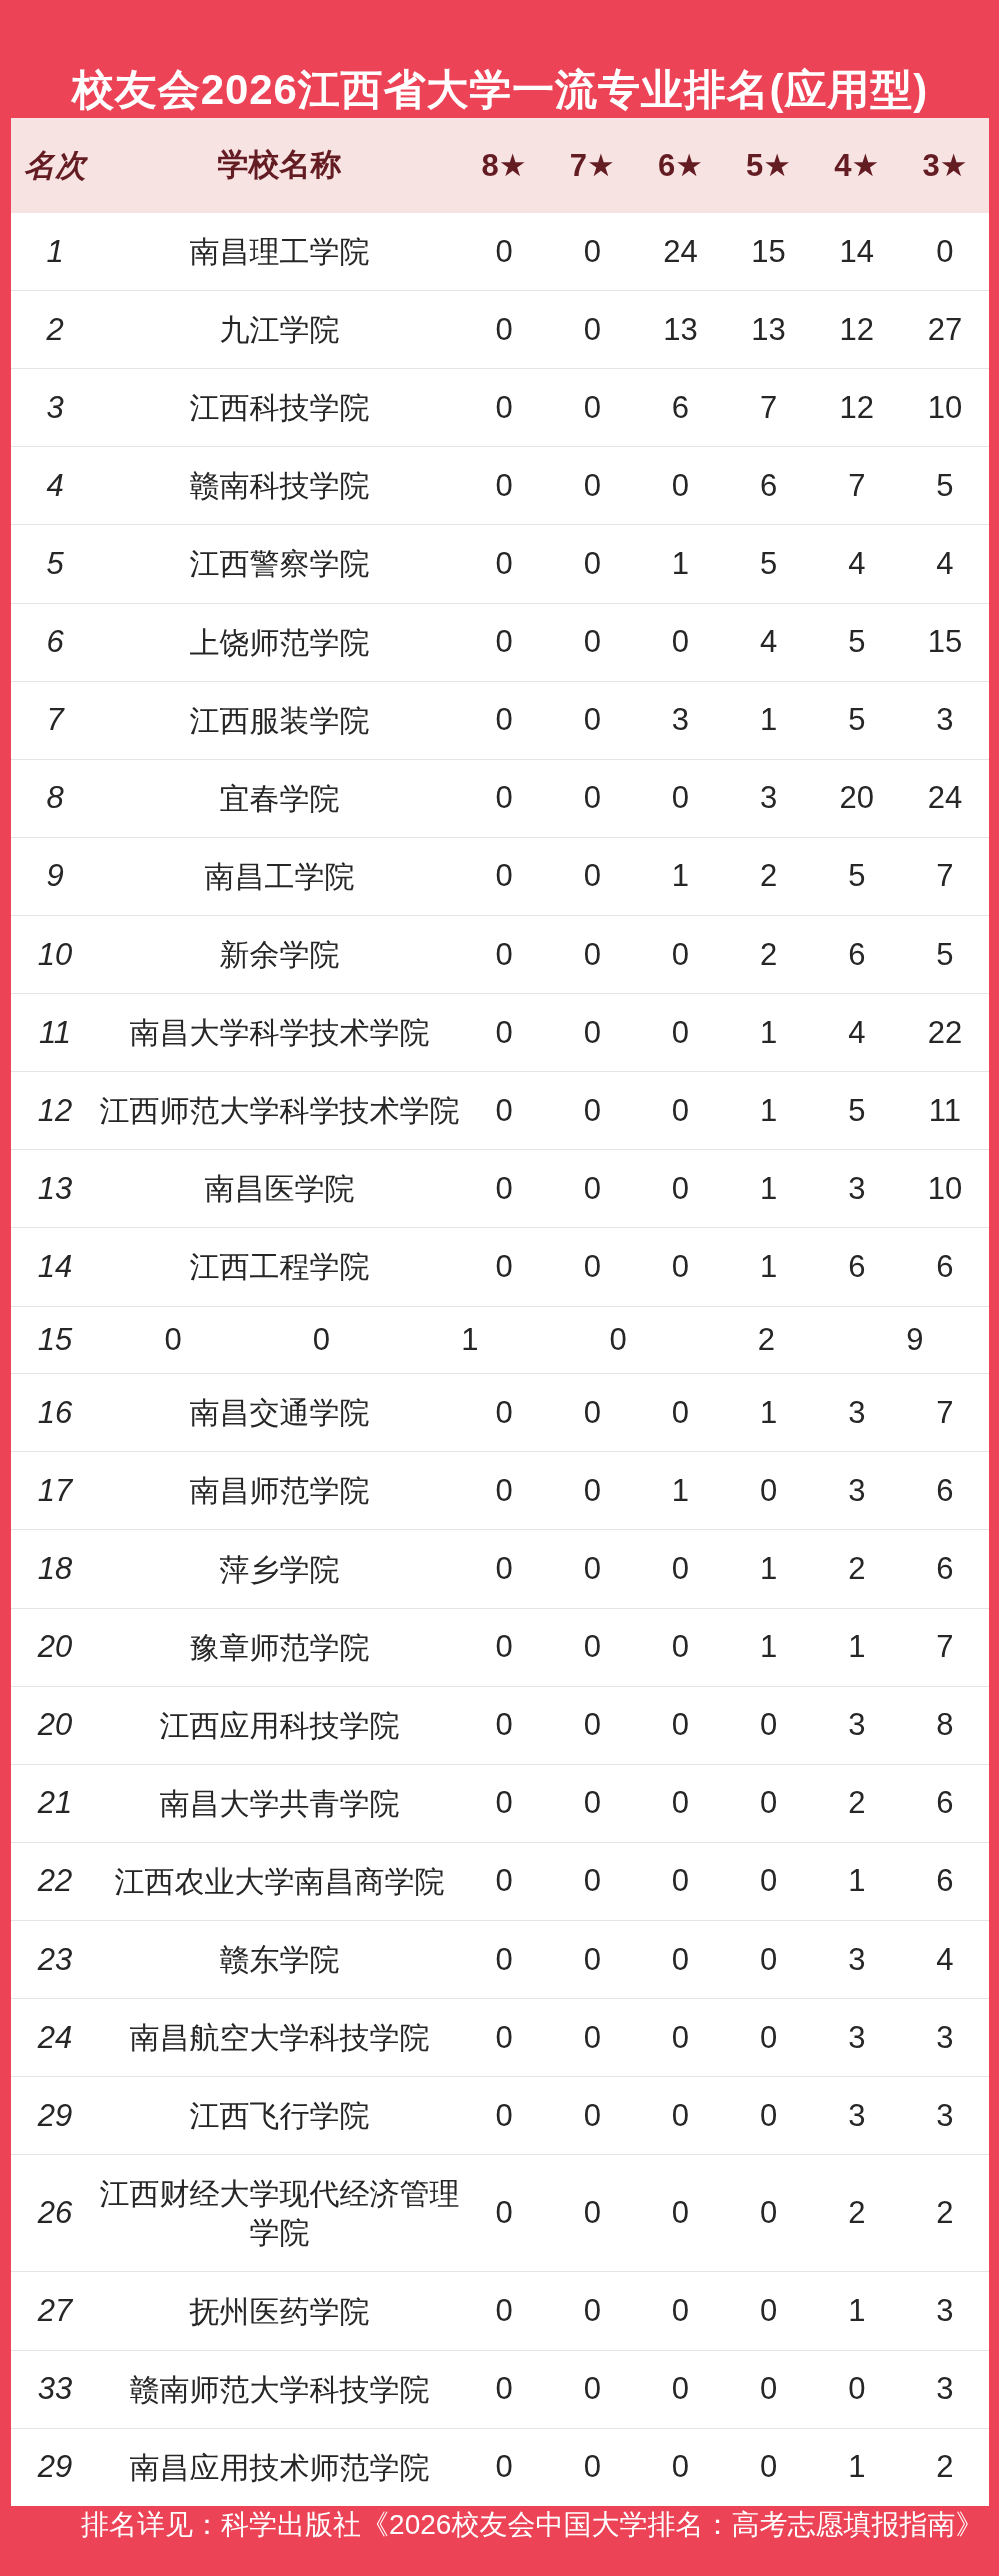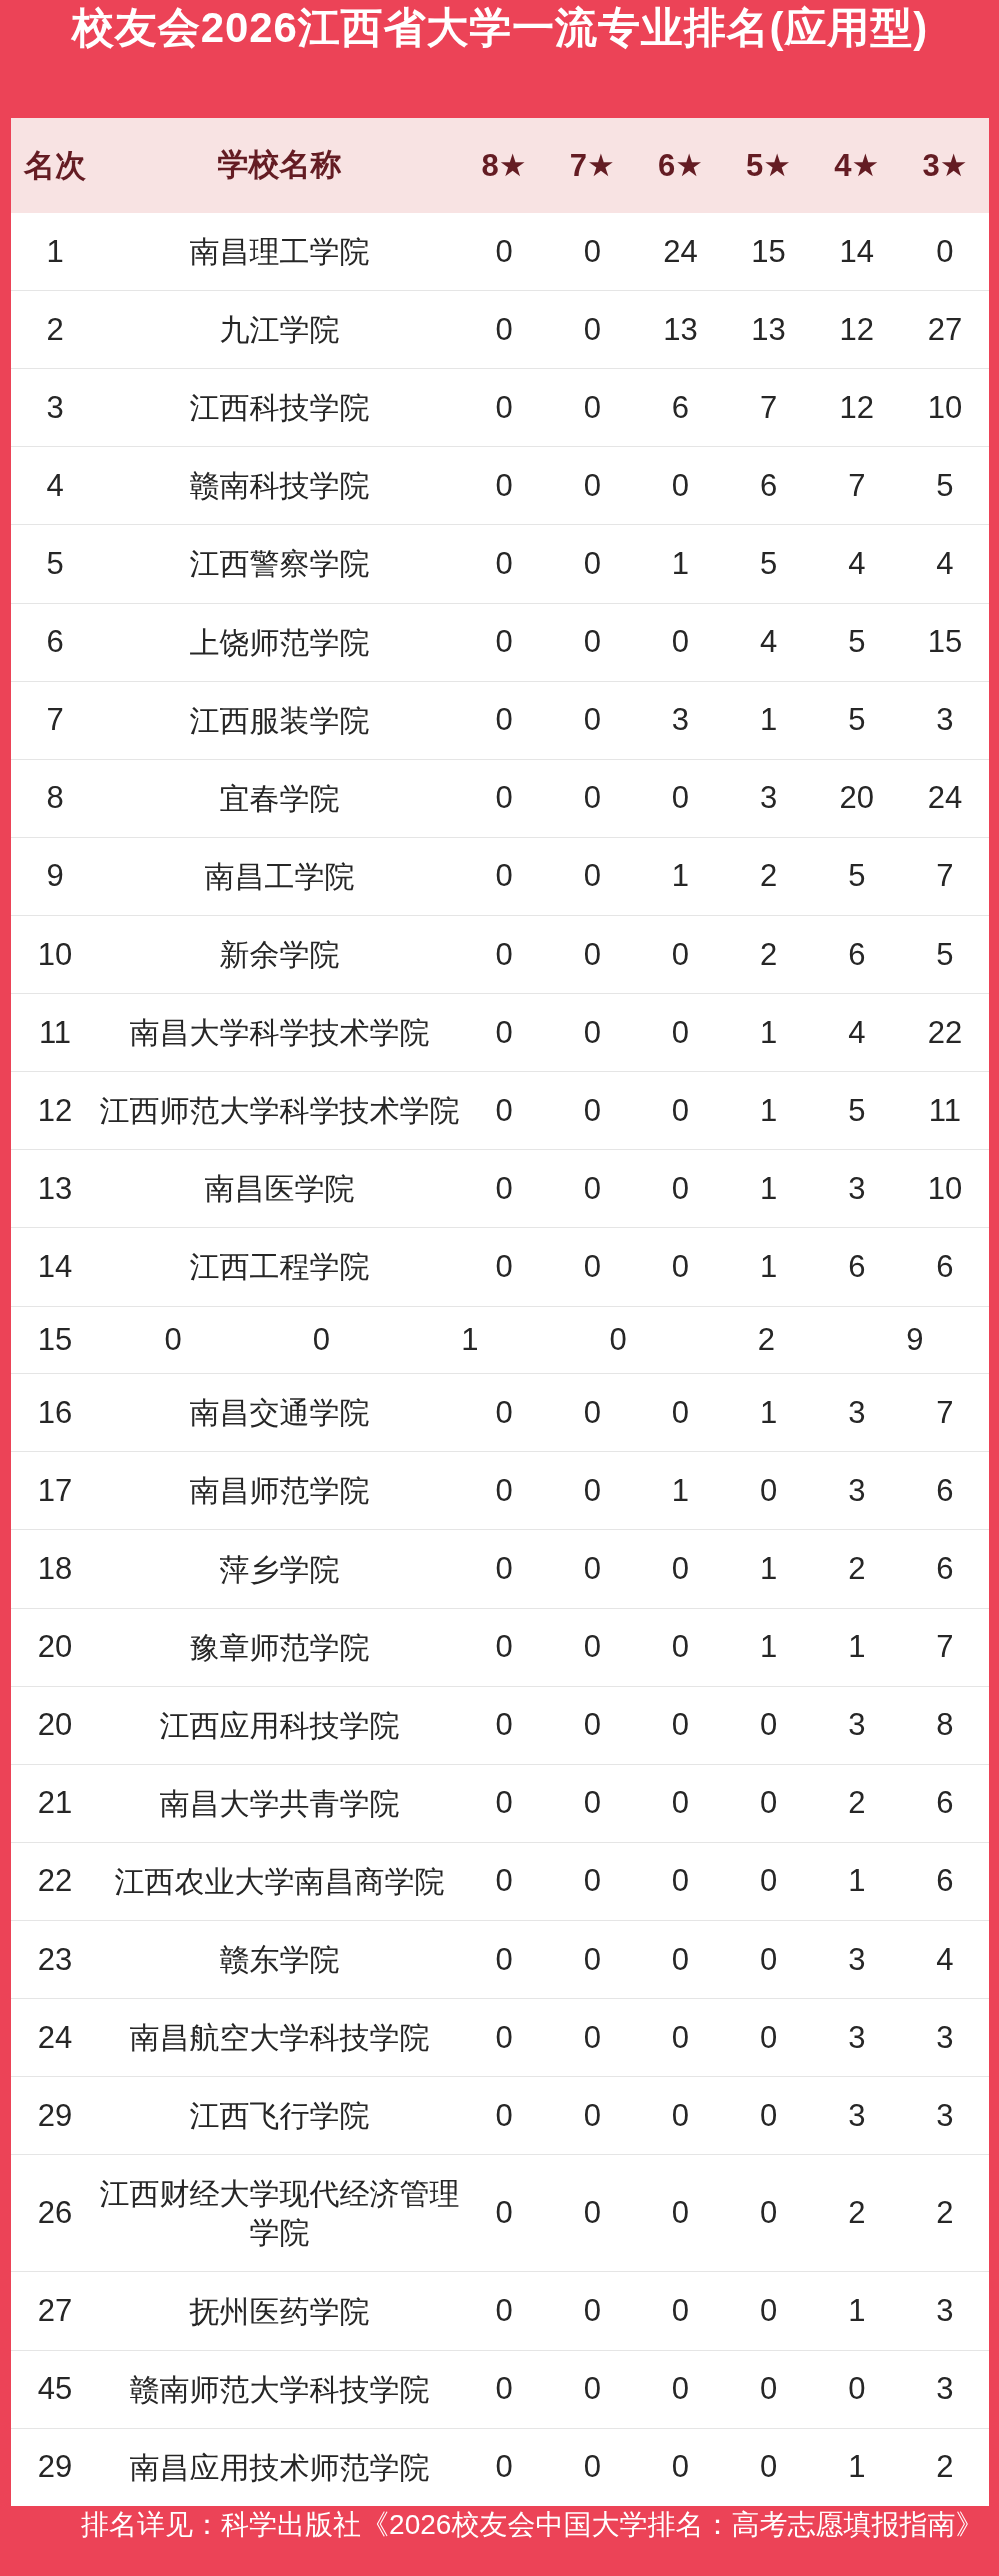"校友会2026江西省大学一流专业排名(应用型)" .titlebar { align-items: flex-start -> flex-end }
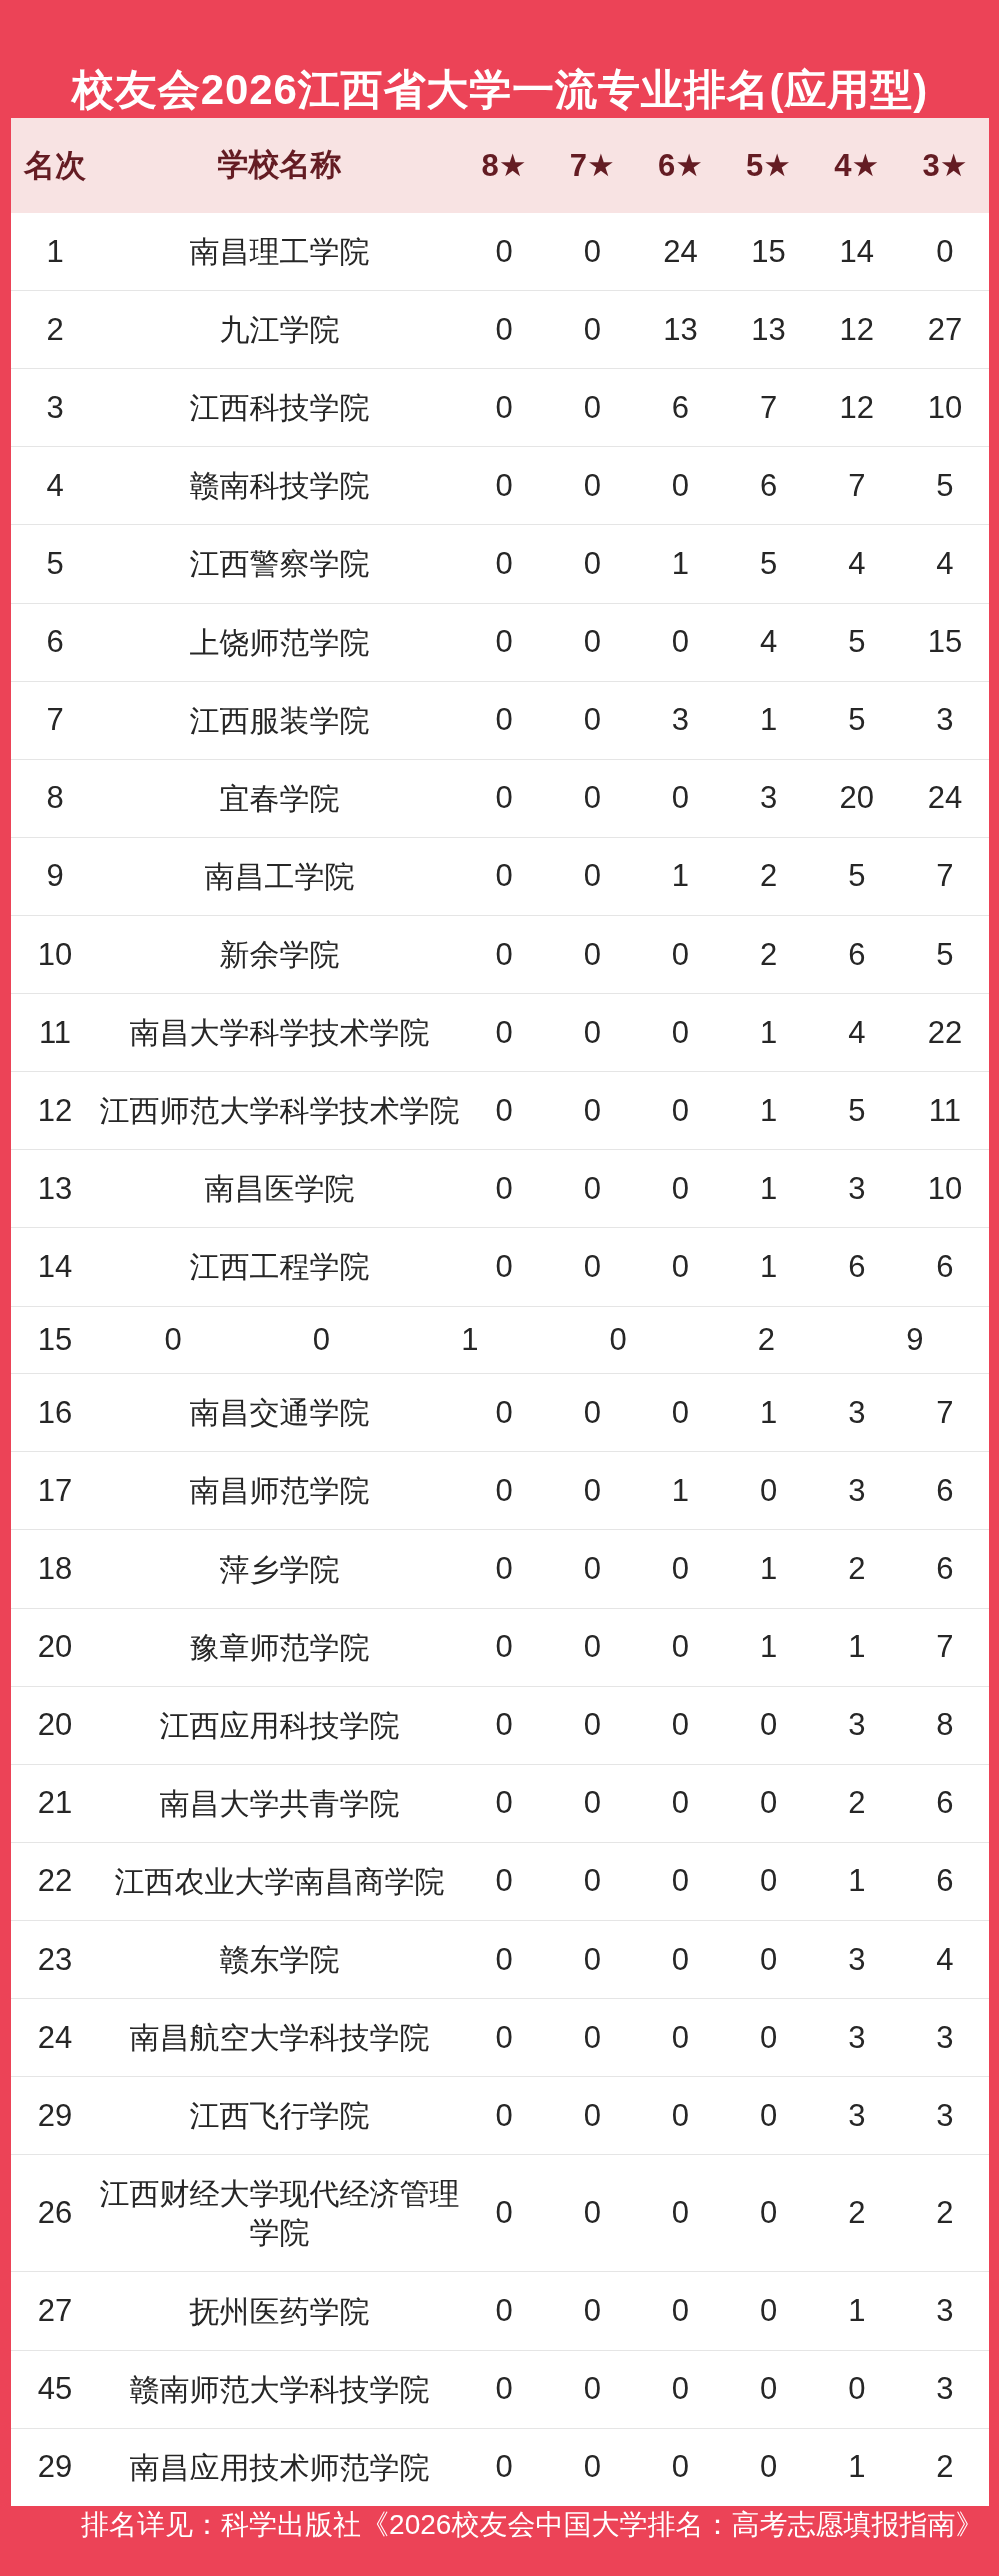"名次" .cell.rank { font-style: none -> italic }
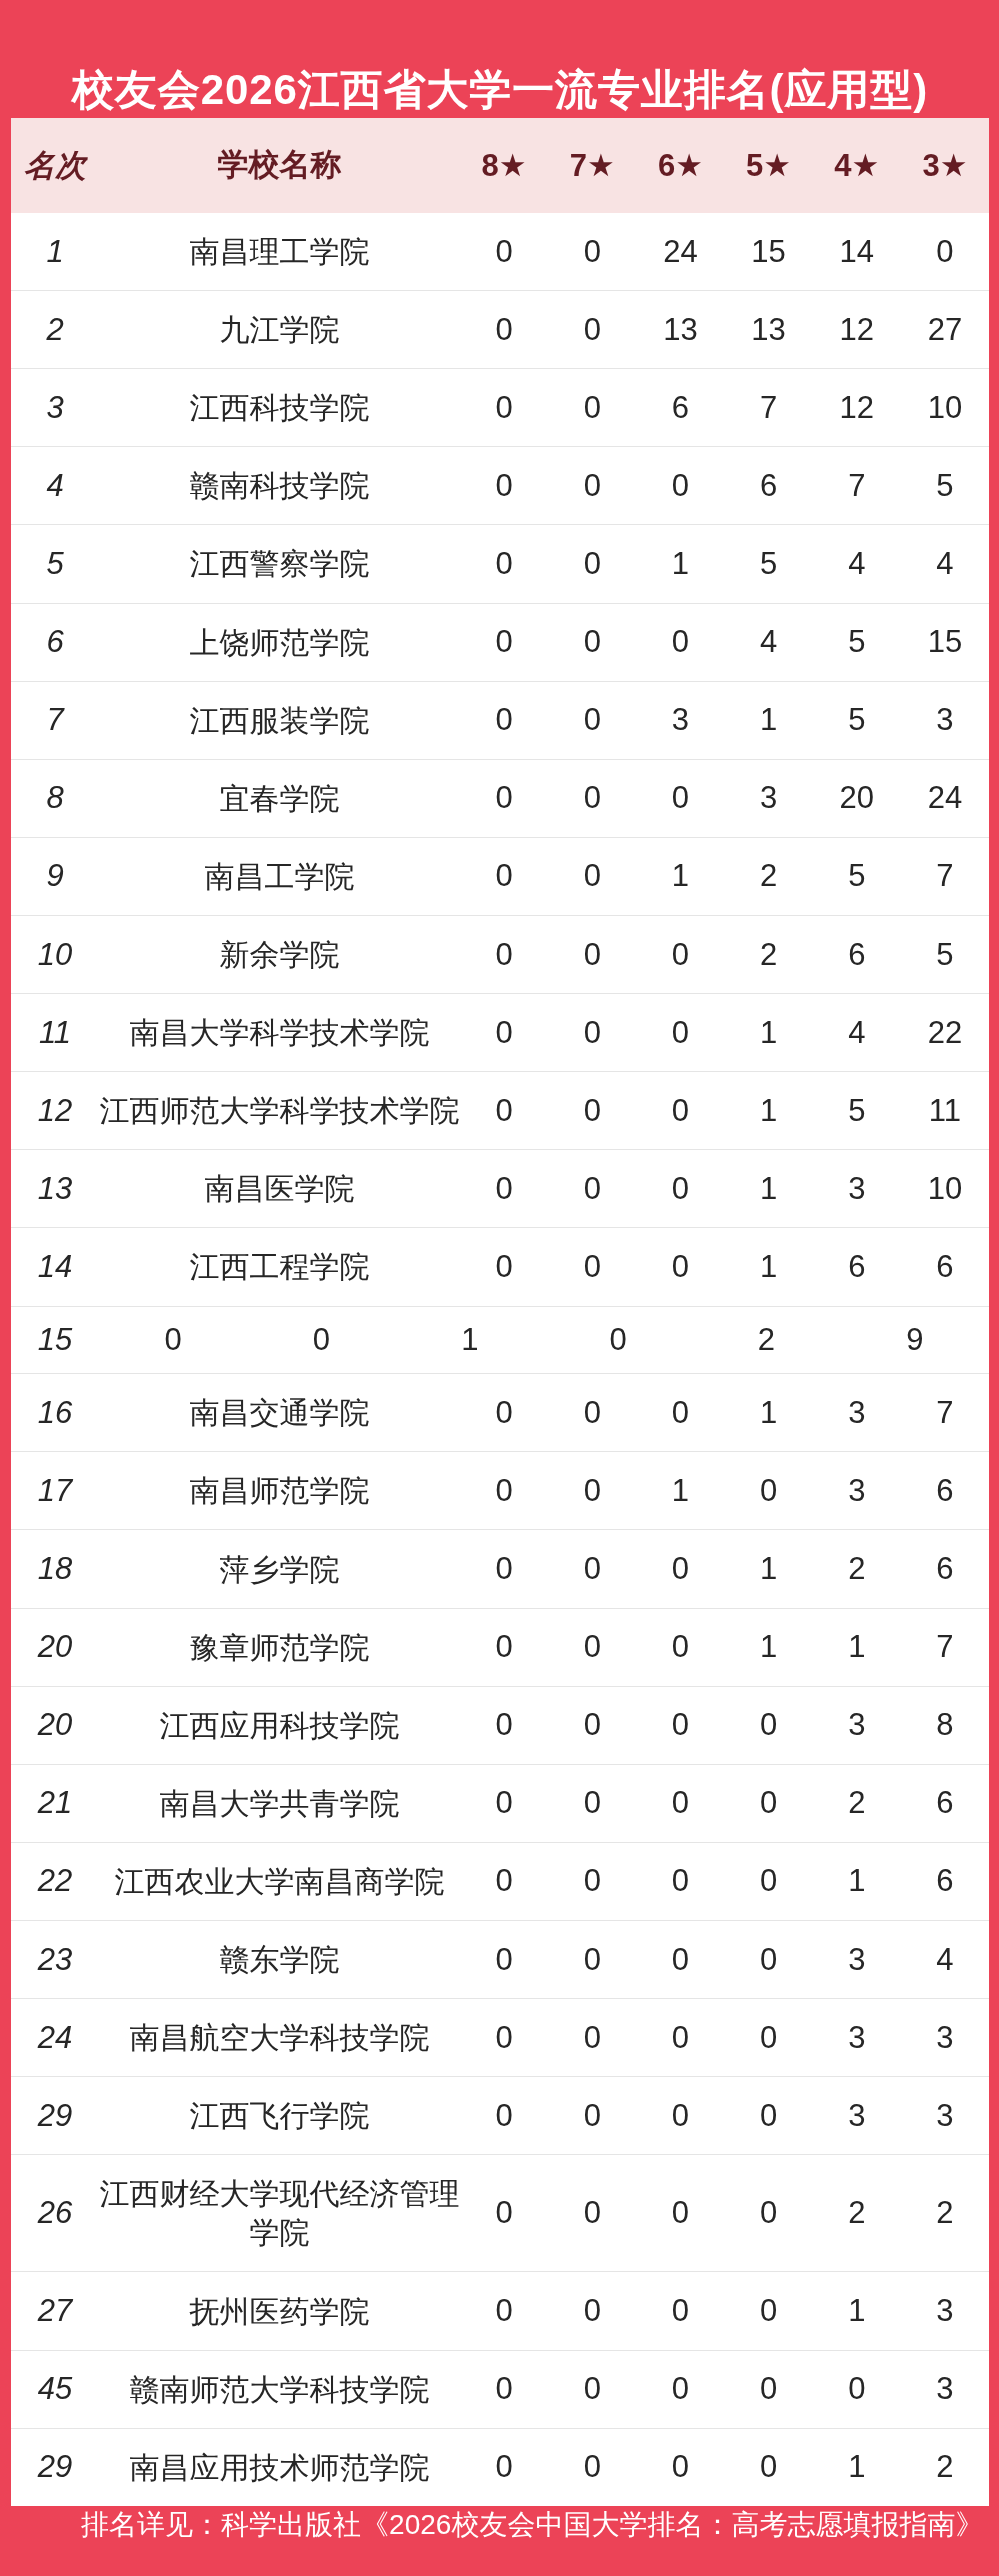"45" div.cell { text: 45 -> 33 }
